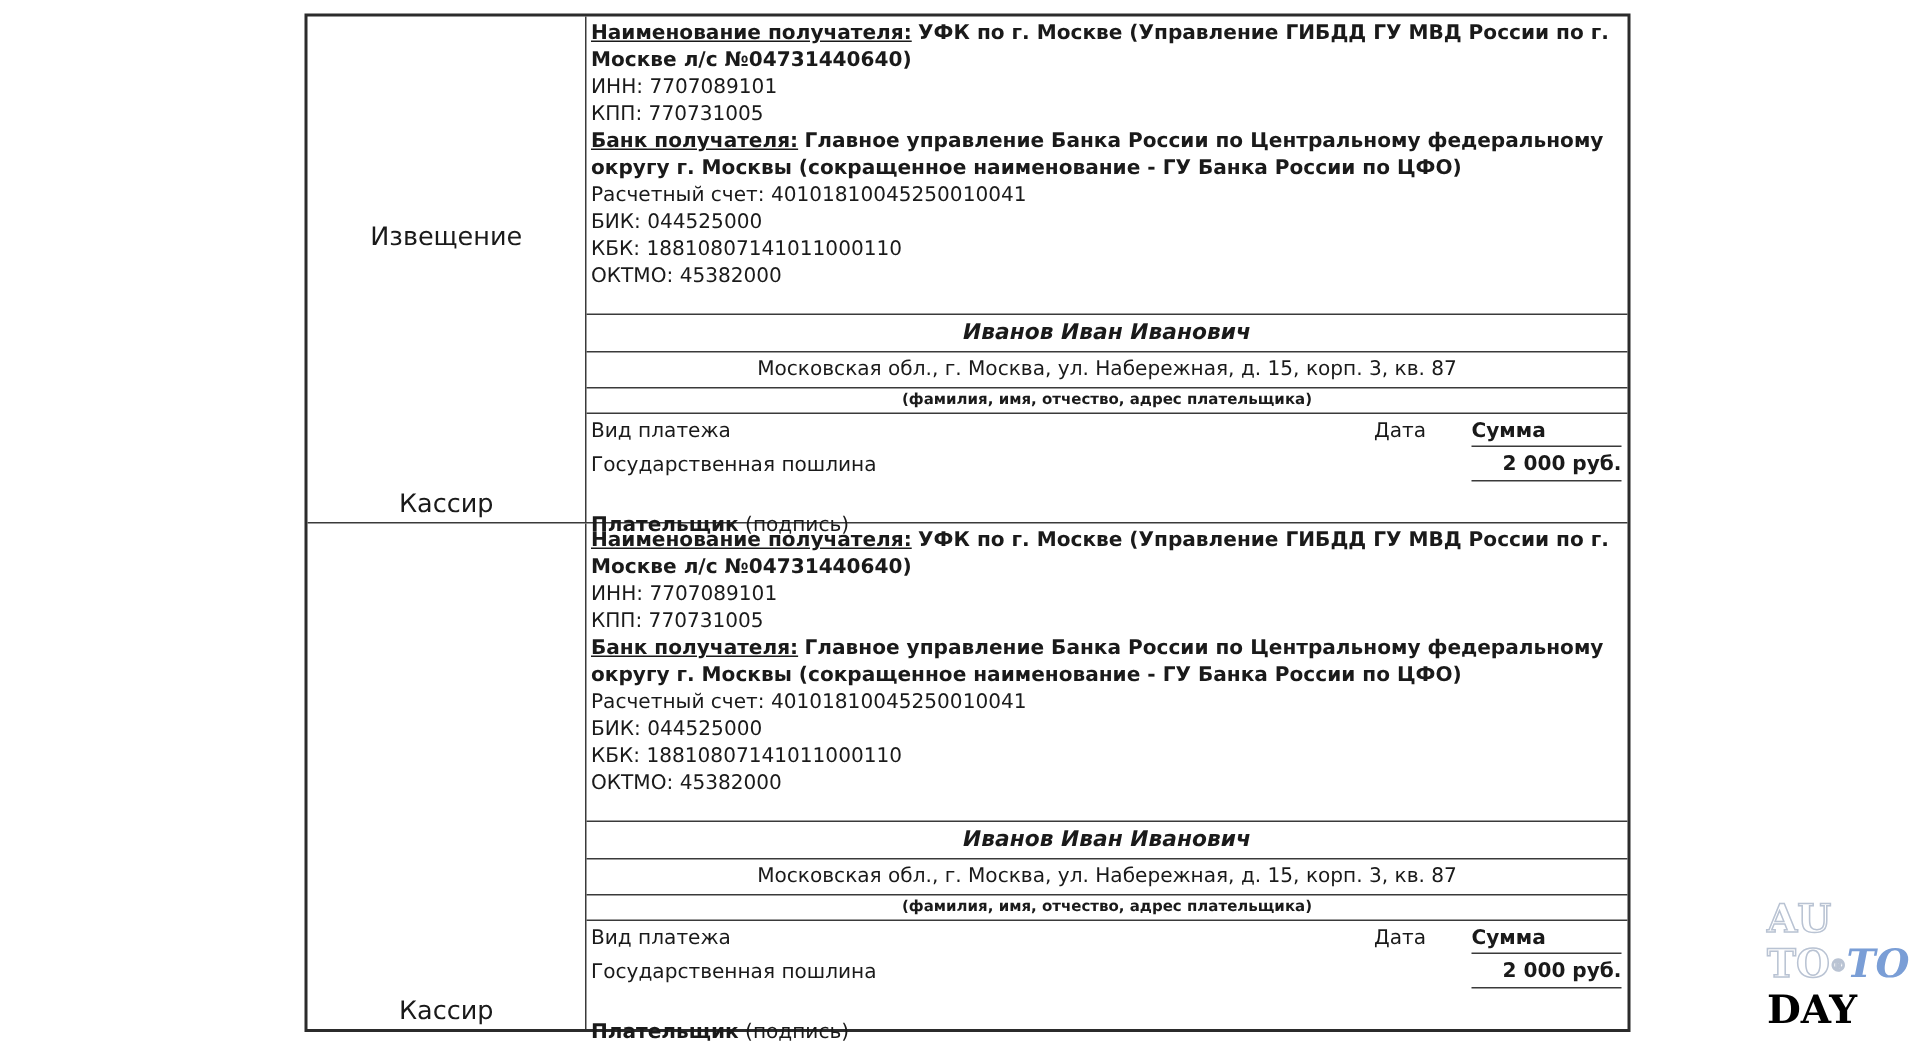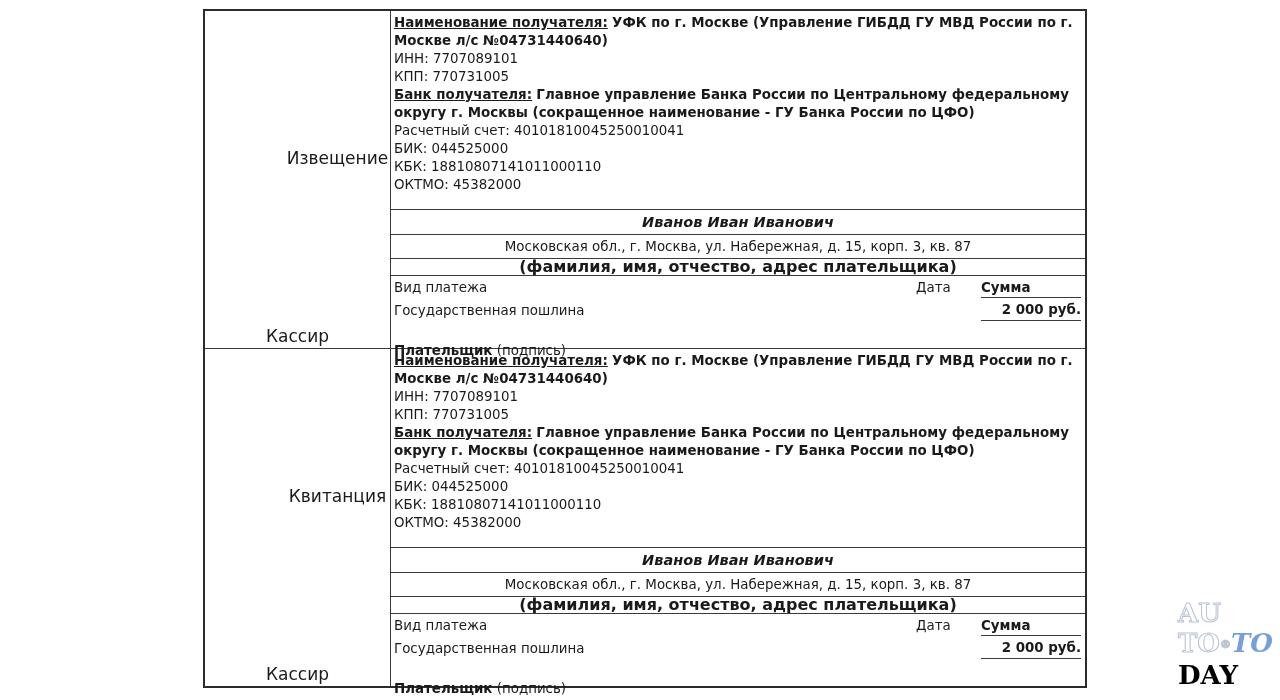"Извещение" .left .title { padding-left: 40px -> none }
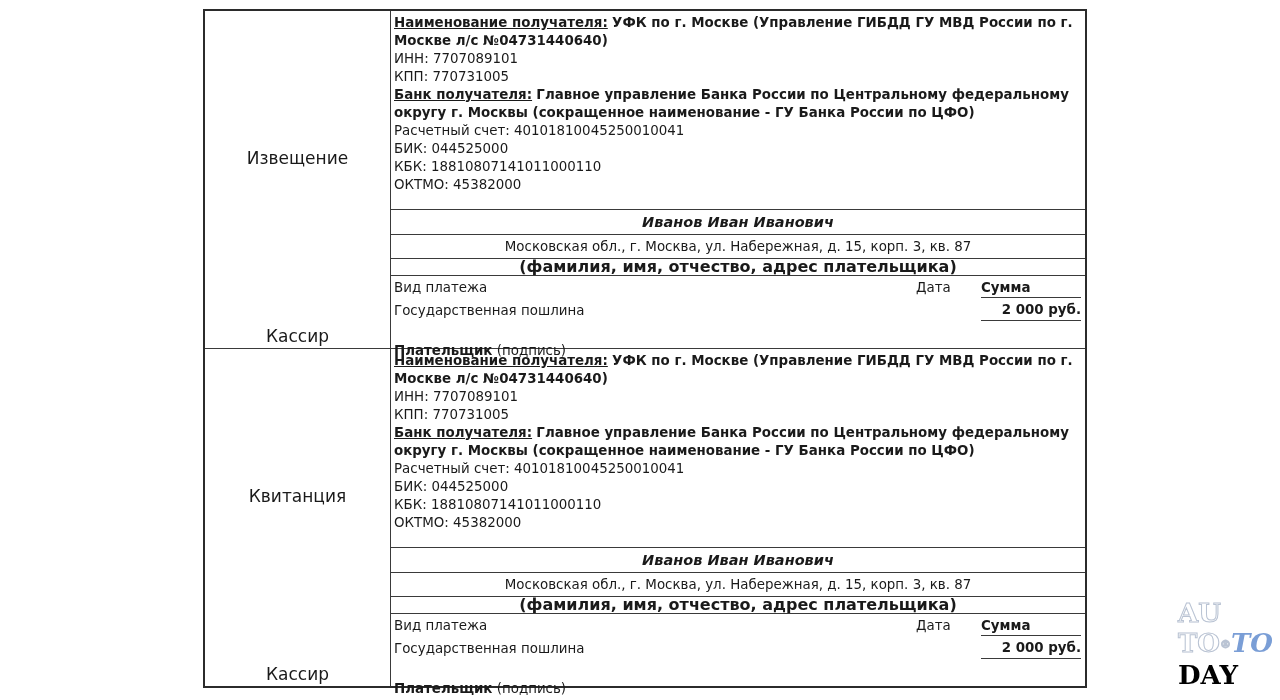"(фамилия, имя, отчество, адрес" .row.caption { font-size: 16px -> 10px }
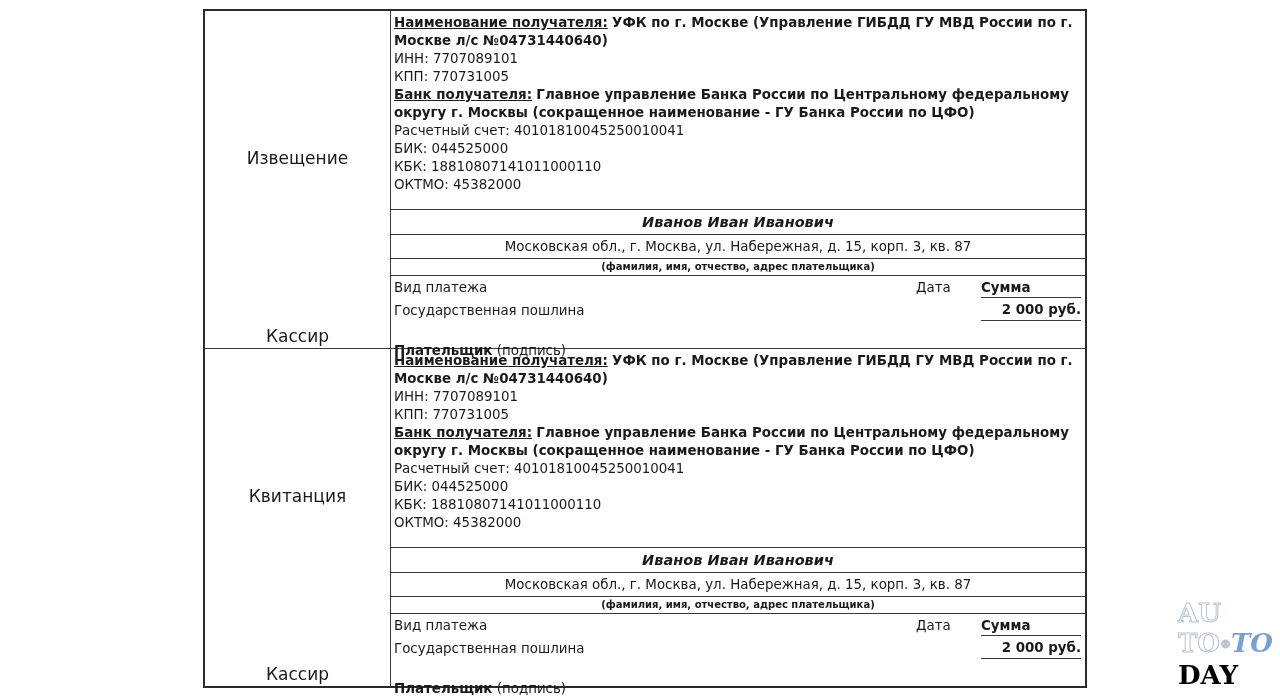"Квитанция" div.title { html: <div>Квитанция</div> -> none }
